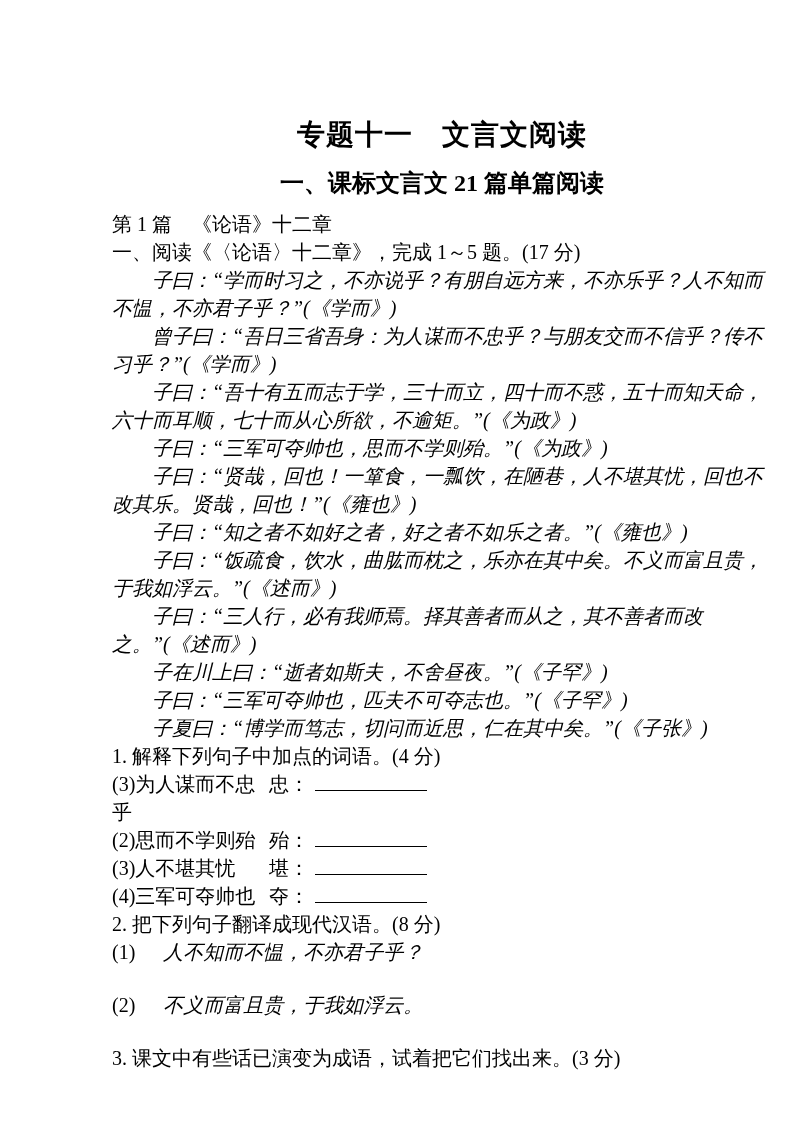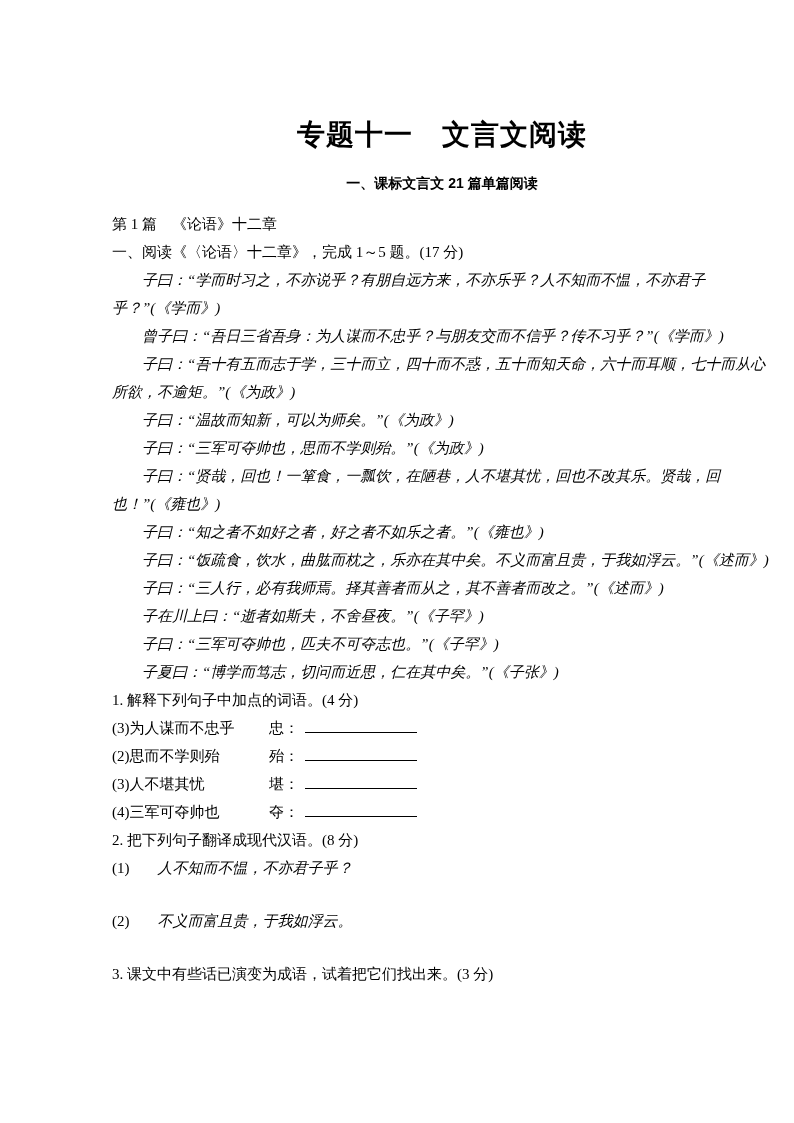"一、课标文言文 21 篇单篇阅读" .doc-subtitle { font-family: Liberation Sans, sans-serif -> Liberation Serif, serif; font-size: 14px -> 24px }
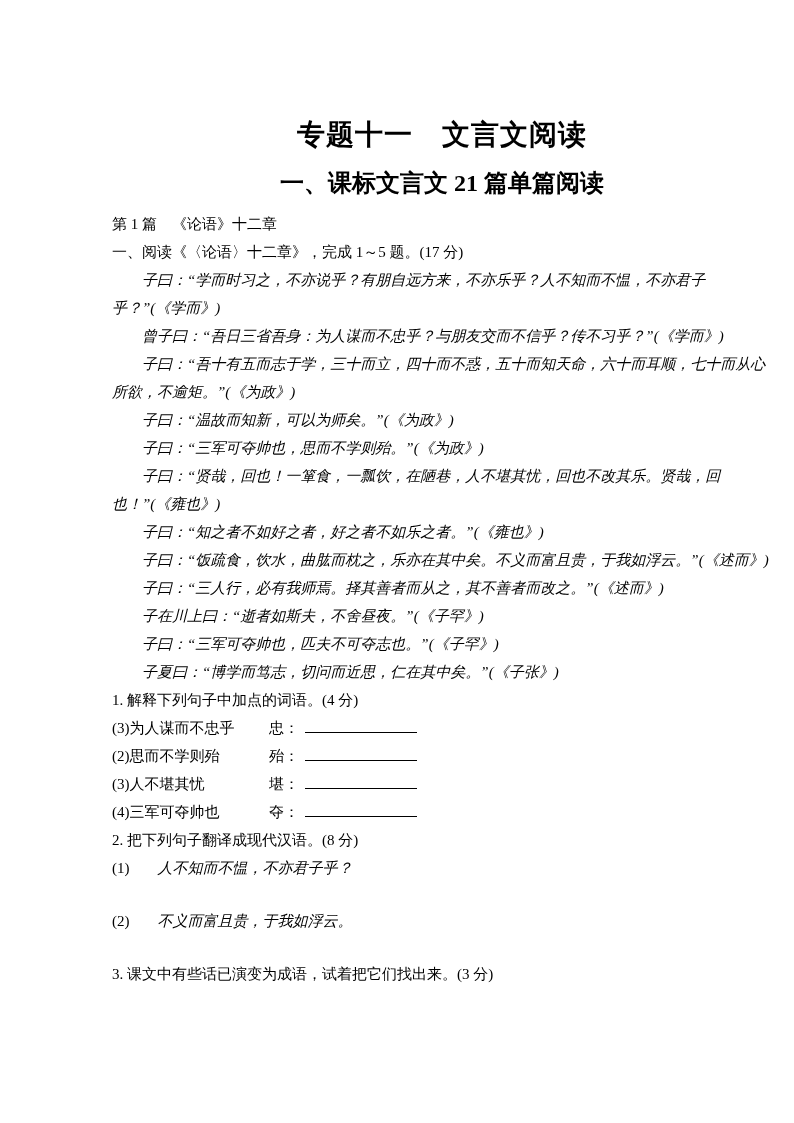"第 1 篇 《论语》十二章" .body-text { font-size: 15px -> 20px }
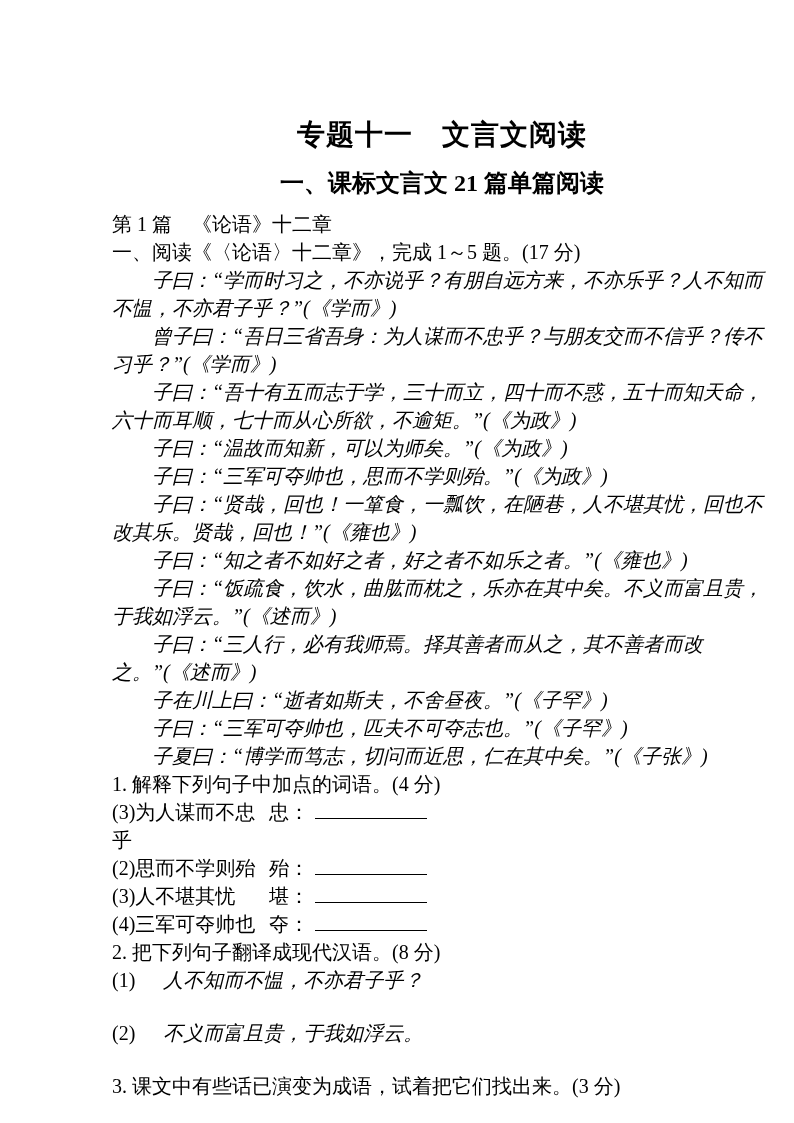"子曰：“温故而知新，可以为师矣。”(《为政》)" div.passage { html: <div>子曰：“温故而知新，可以为师矣。”(《为政》)</div> -> none }
